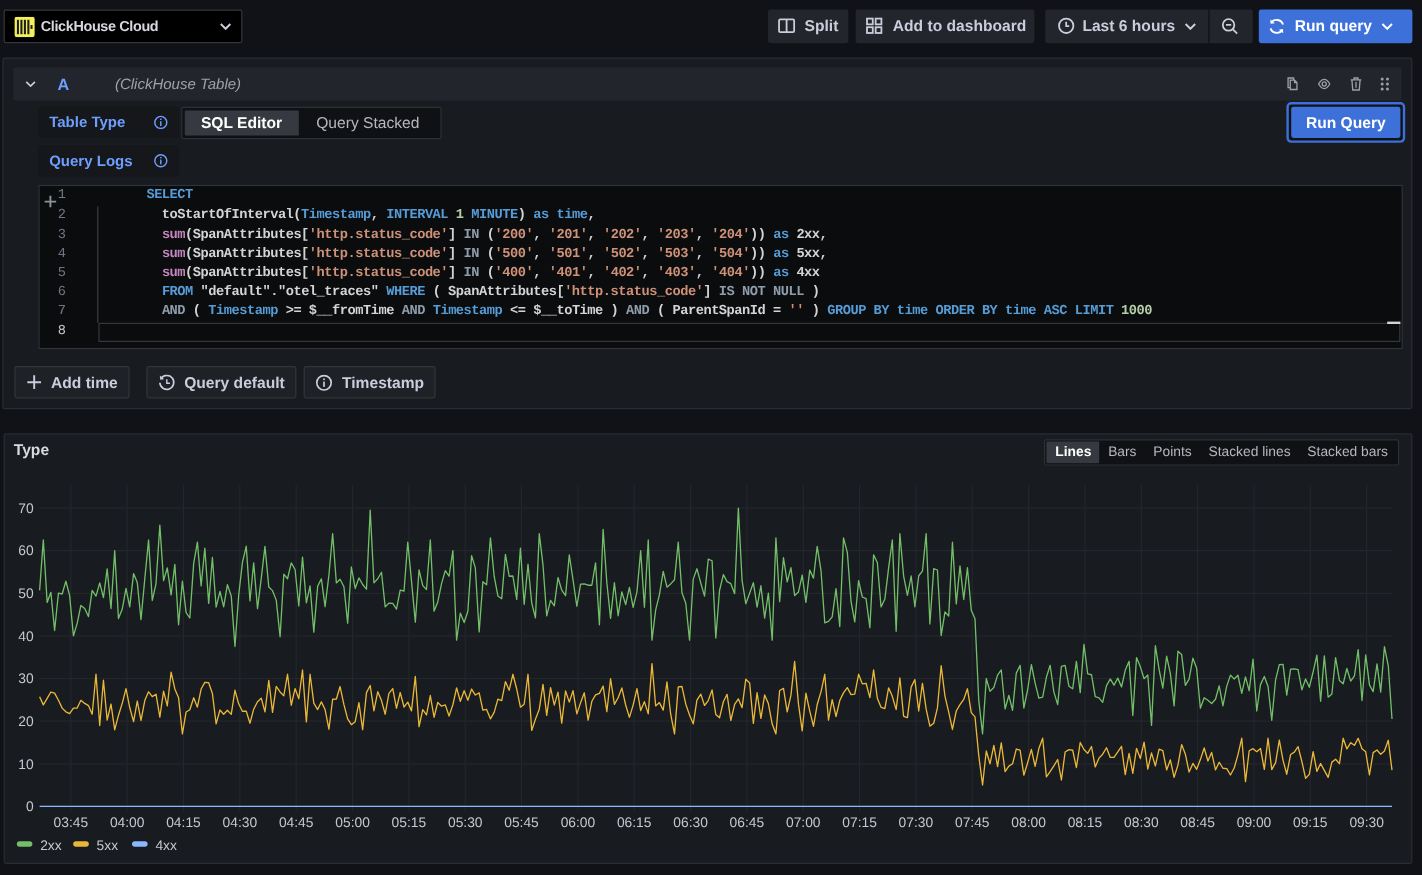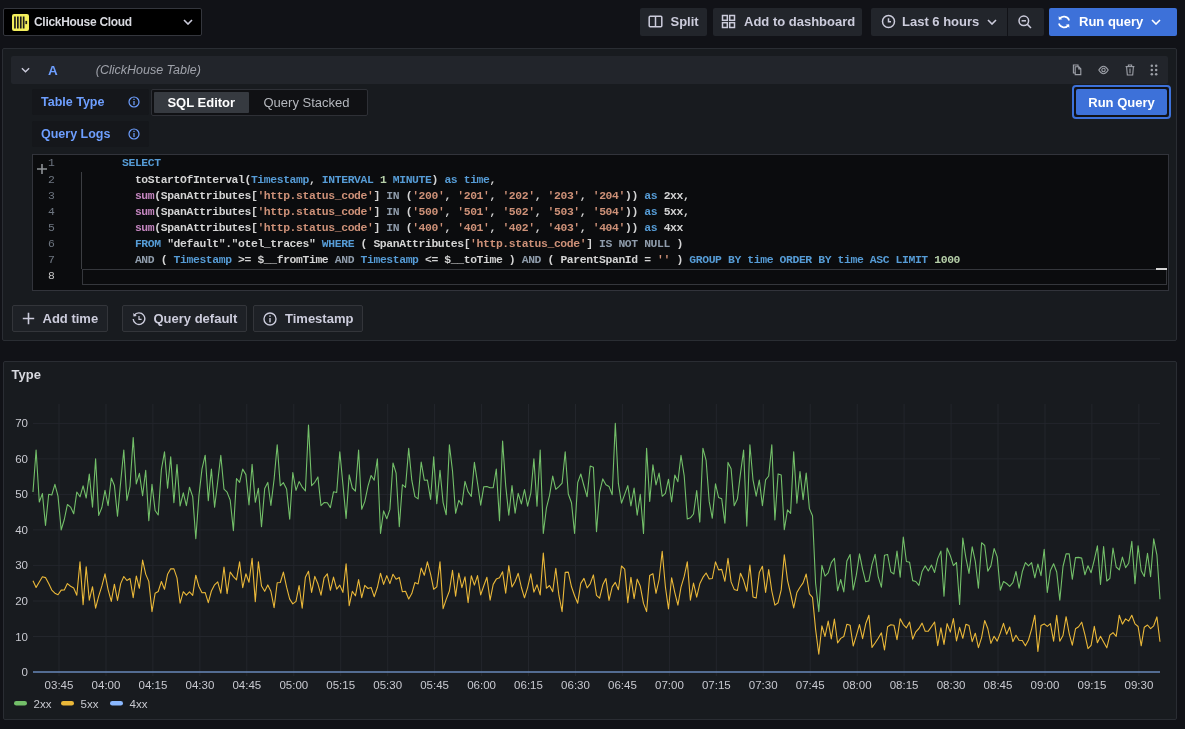"Lines" div { html: none -> <div> <div>Lines</div> <div>Bars</div> <div>Points</div> <div>Stacked lines</div> <div>Stacked bars</div> </div> }
